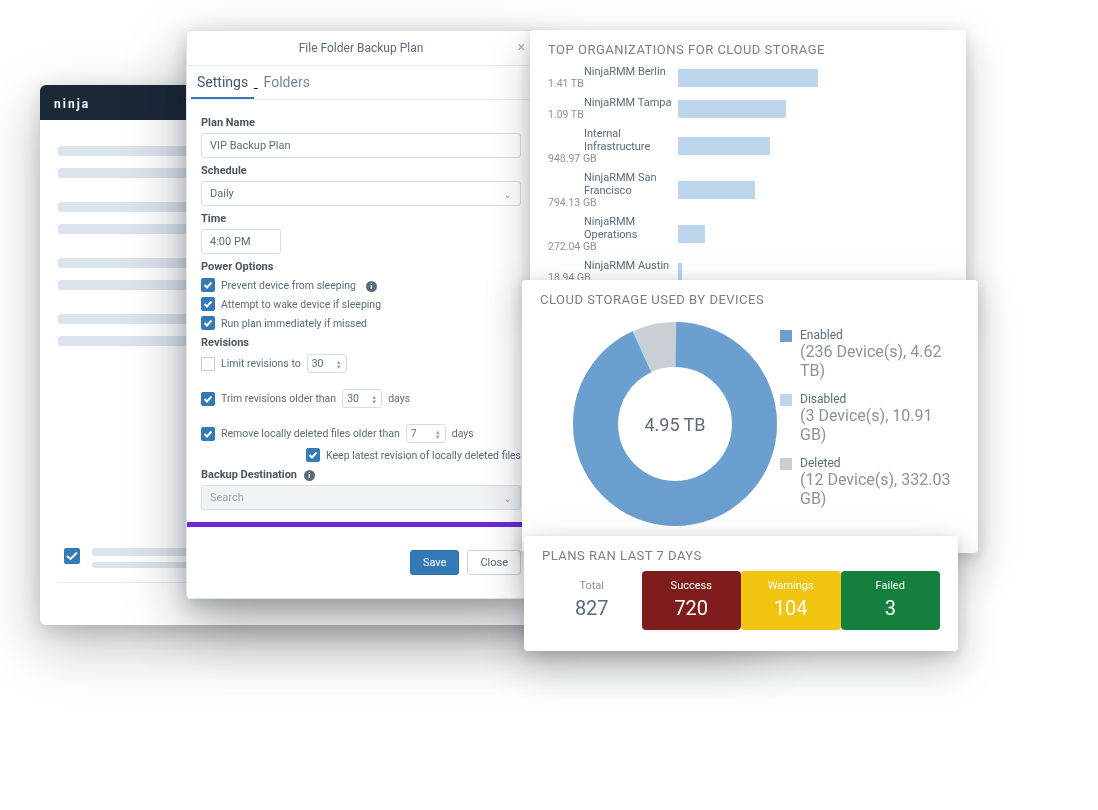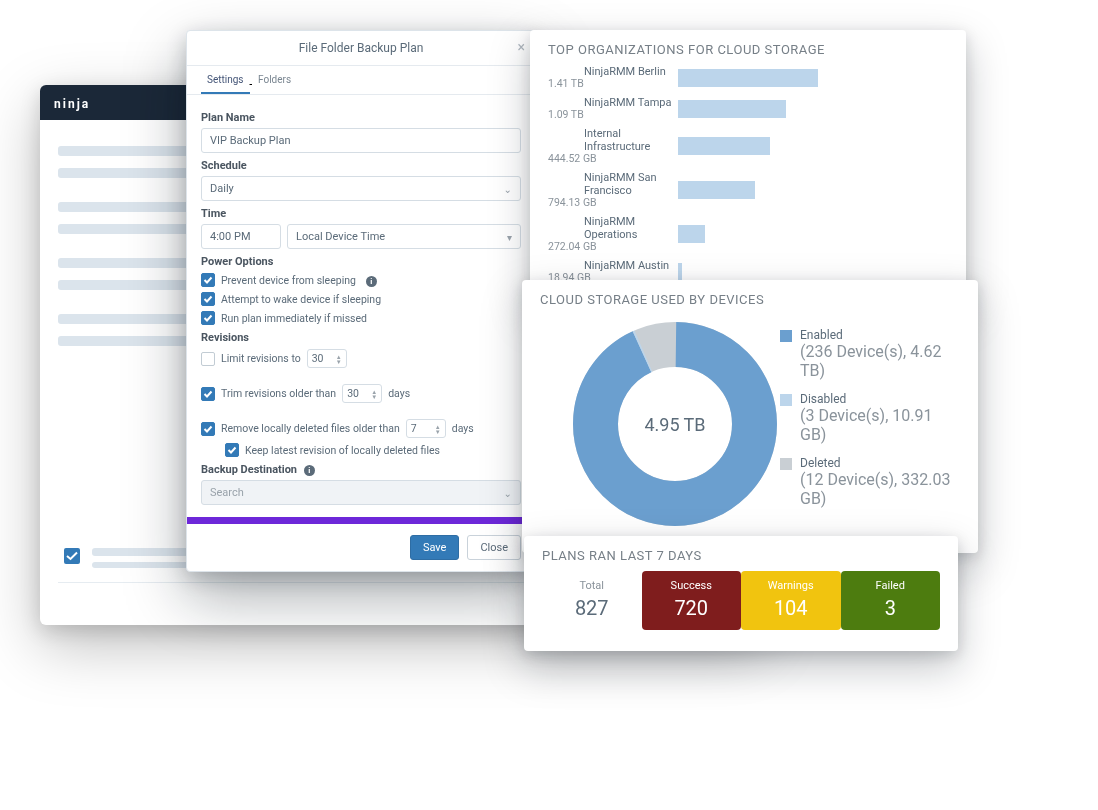"Settings Folders" .modal-tabs { font-size: 10px -> 14px; padding: 0 14px -> 0 4px }
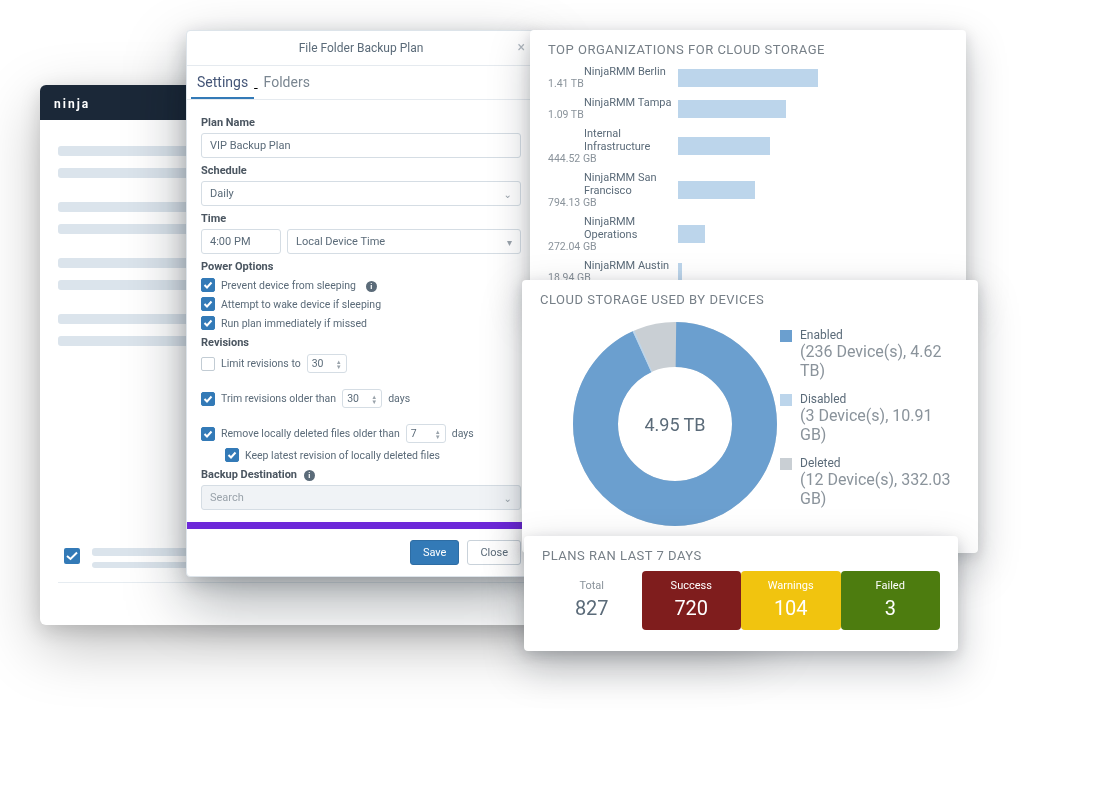"444.52 GB" div.val { text: 444.52 -> 948.97 }
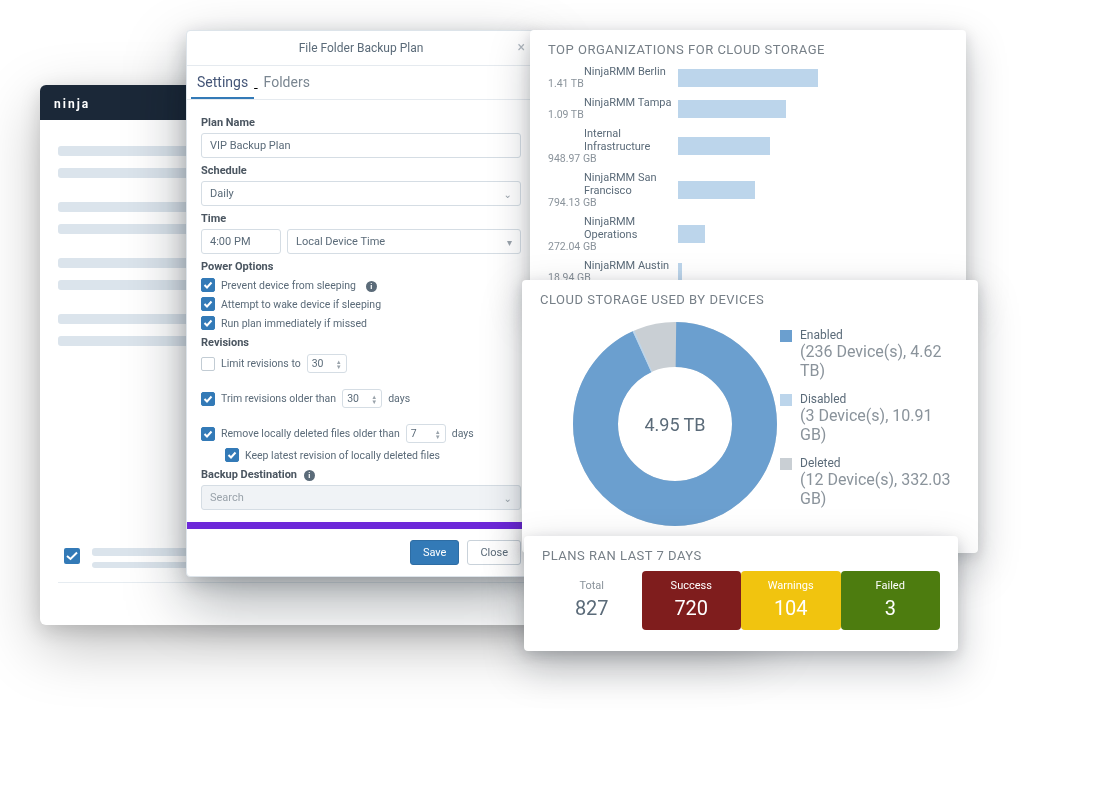"Local Device Time" div.col2 { html: <div> <div><span>Local Device Time</span><span>▾</span></div> </div> -> none }
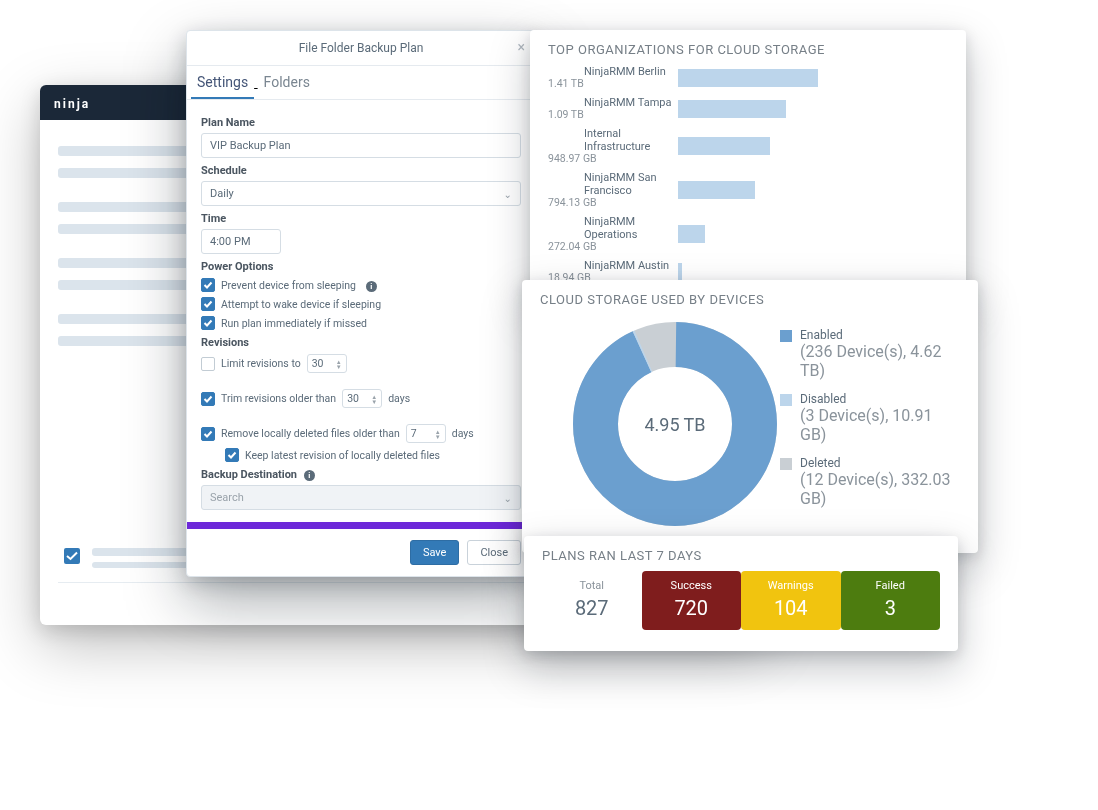"Keep latest revision of locally" .indent { justify-content: none -> flex-end }
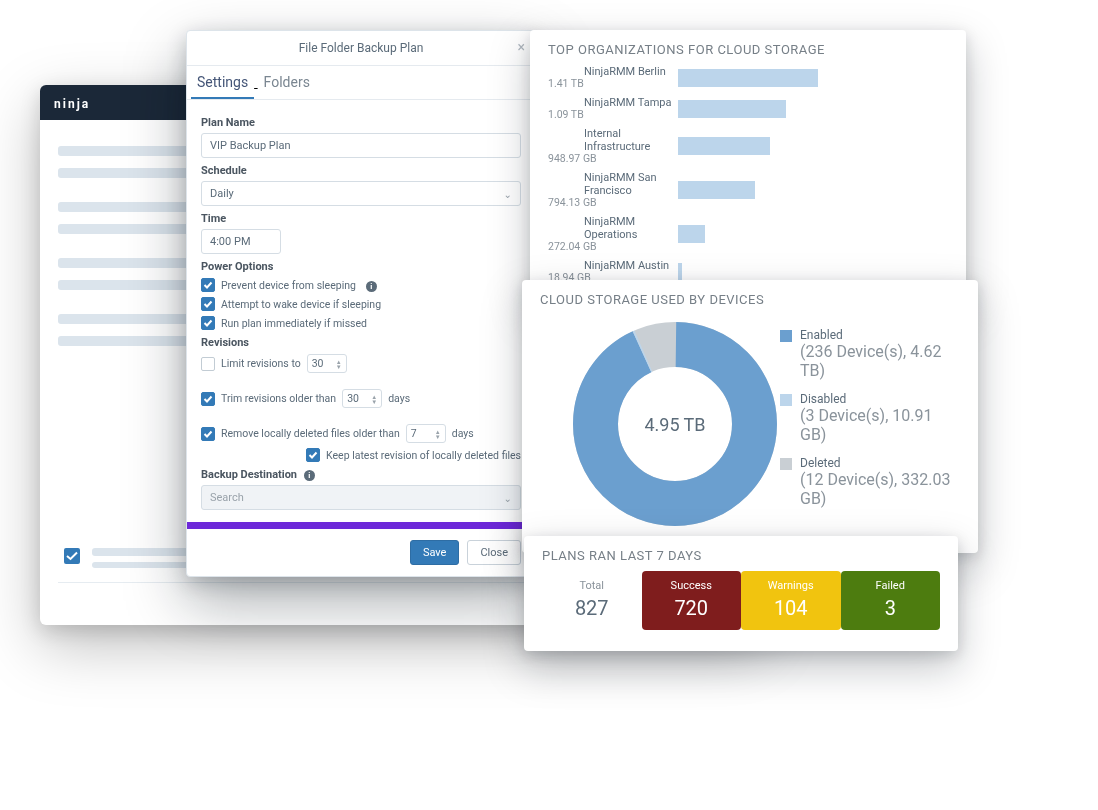"Save Close" .modal-footer { border-top: 7px solid #6d28d9 -> 5px solid #6d28d9; padding: 11px 14px -> 23px 14px }
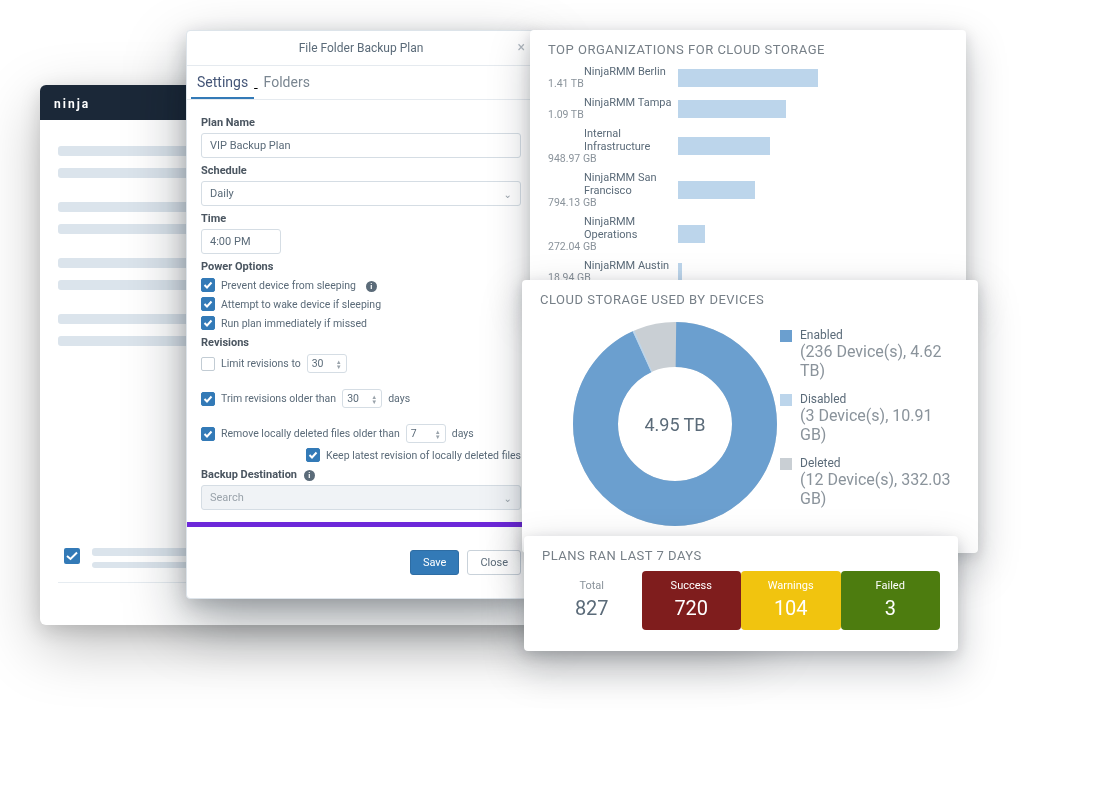"Failed" .stat.fail { background: #4d7c0f -> #15803d }
